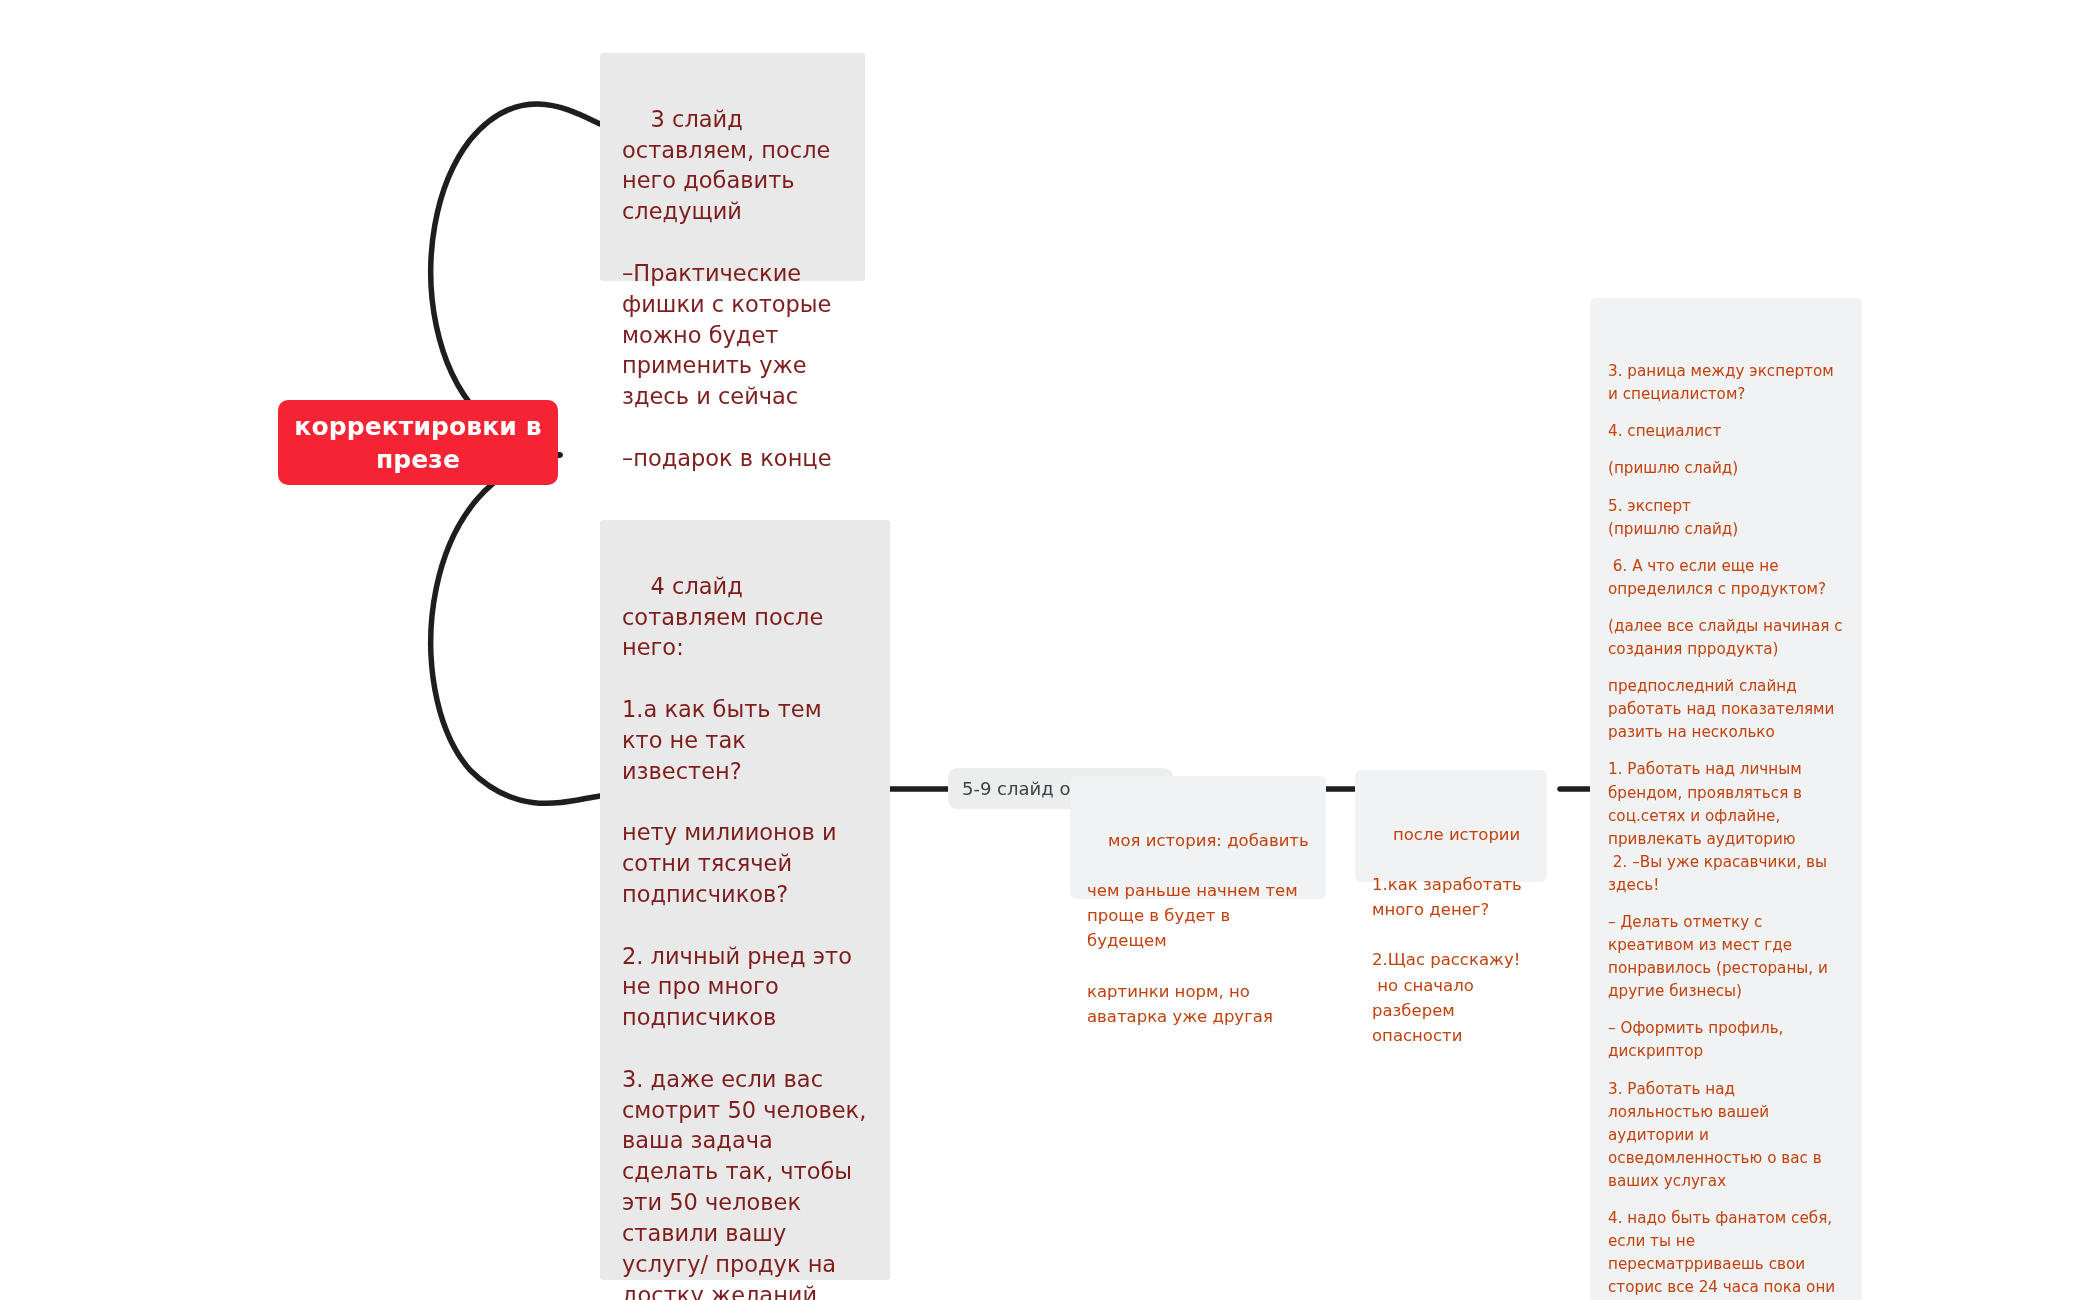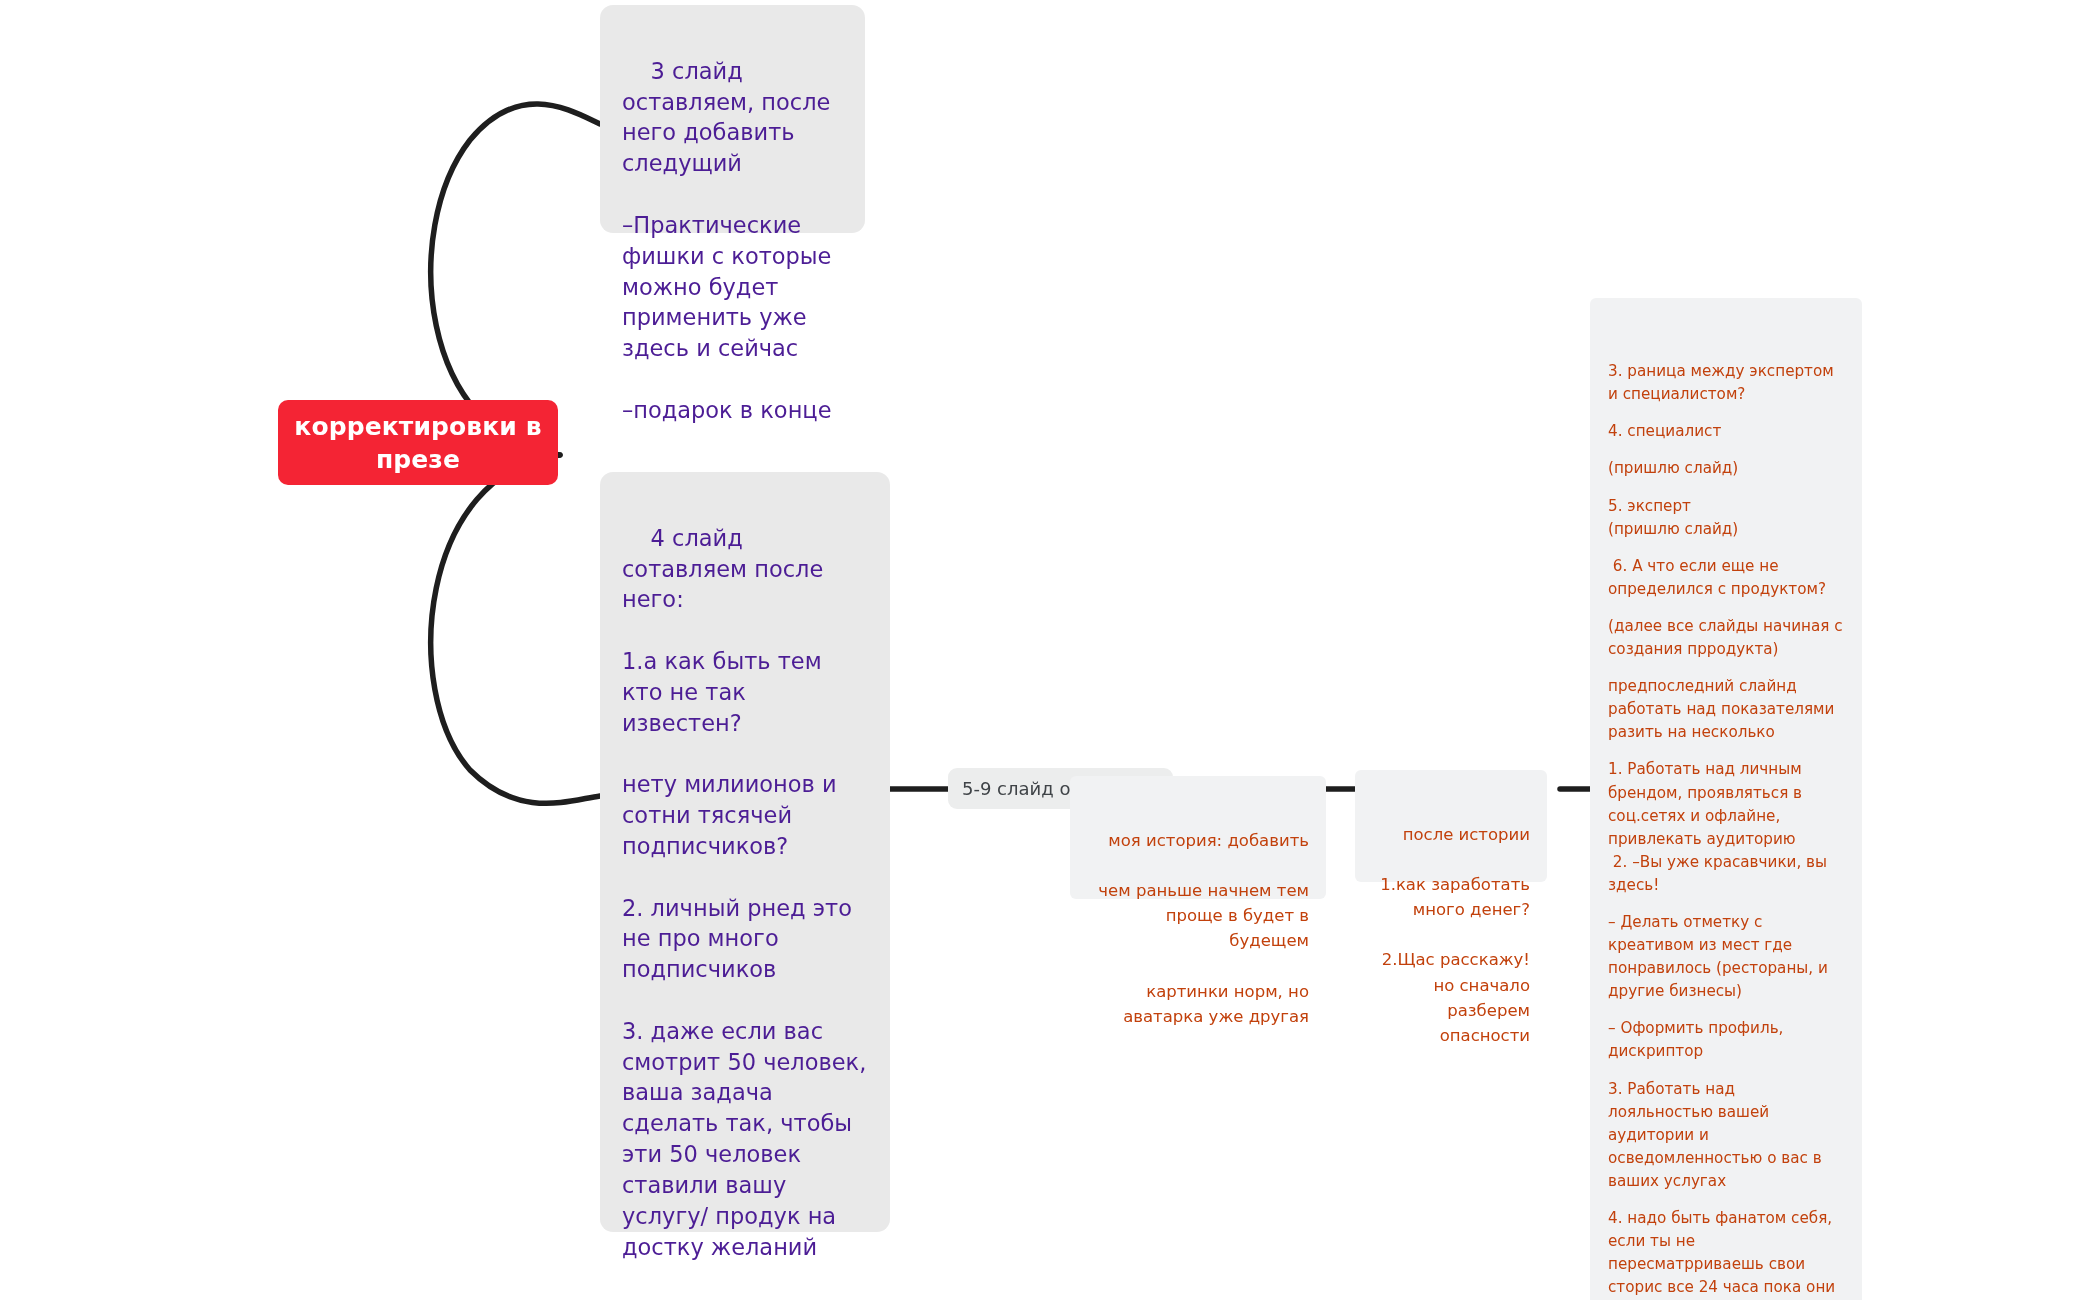"3 слайд оставляем, после него" .gbox { border-radius: 13px -> 3px; color: #4c1d95 -> #7f1d1d; margin-top: none -> 48px }
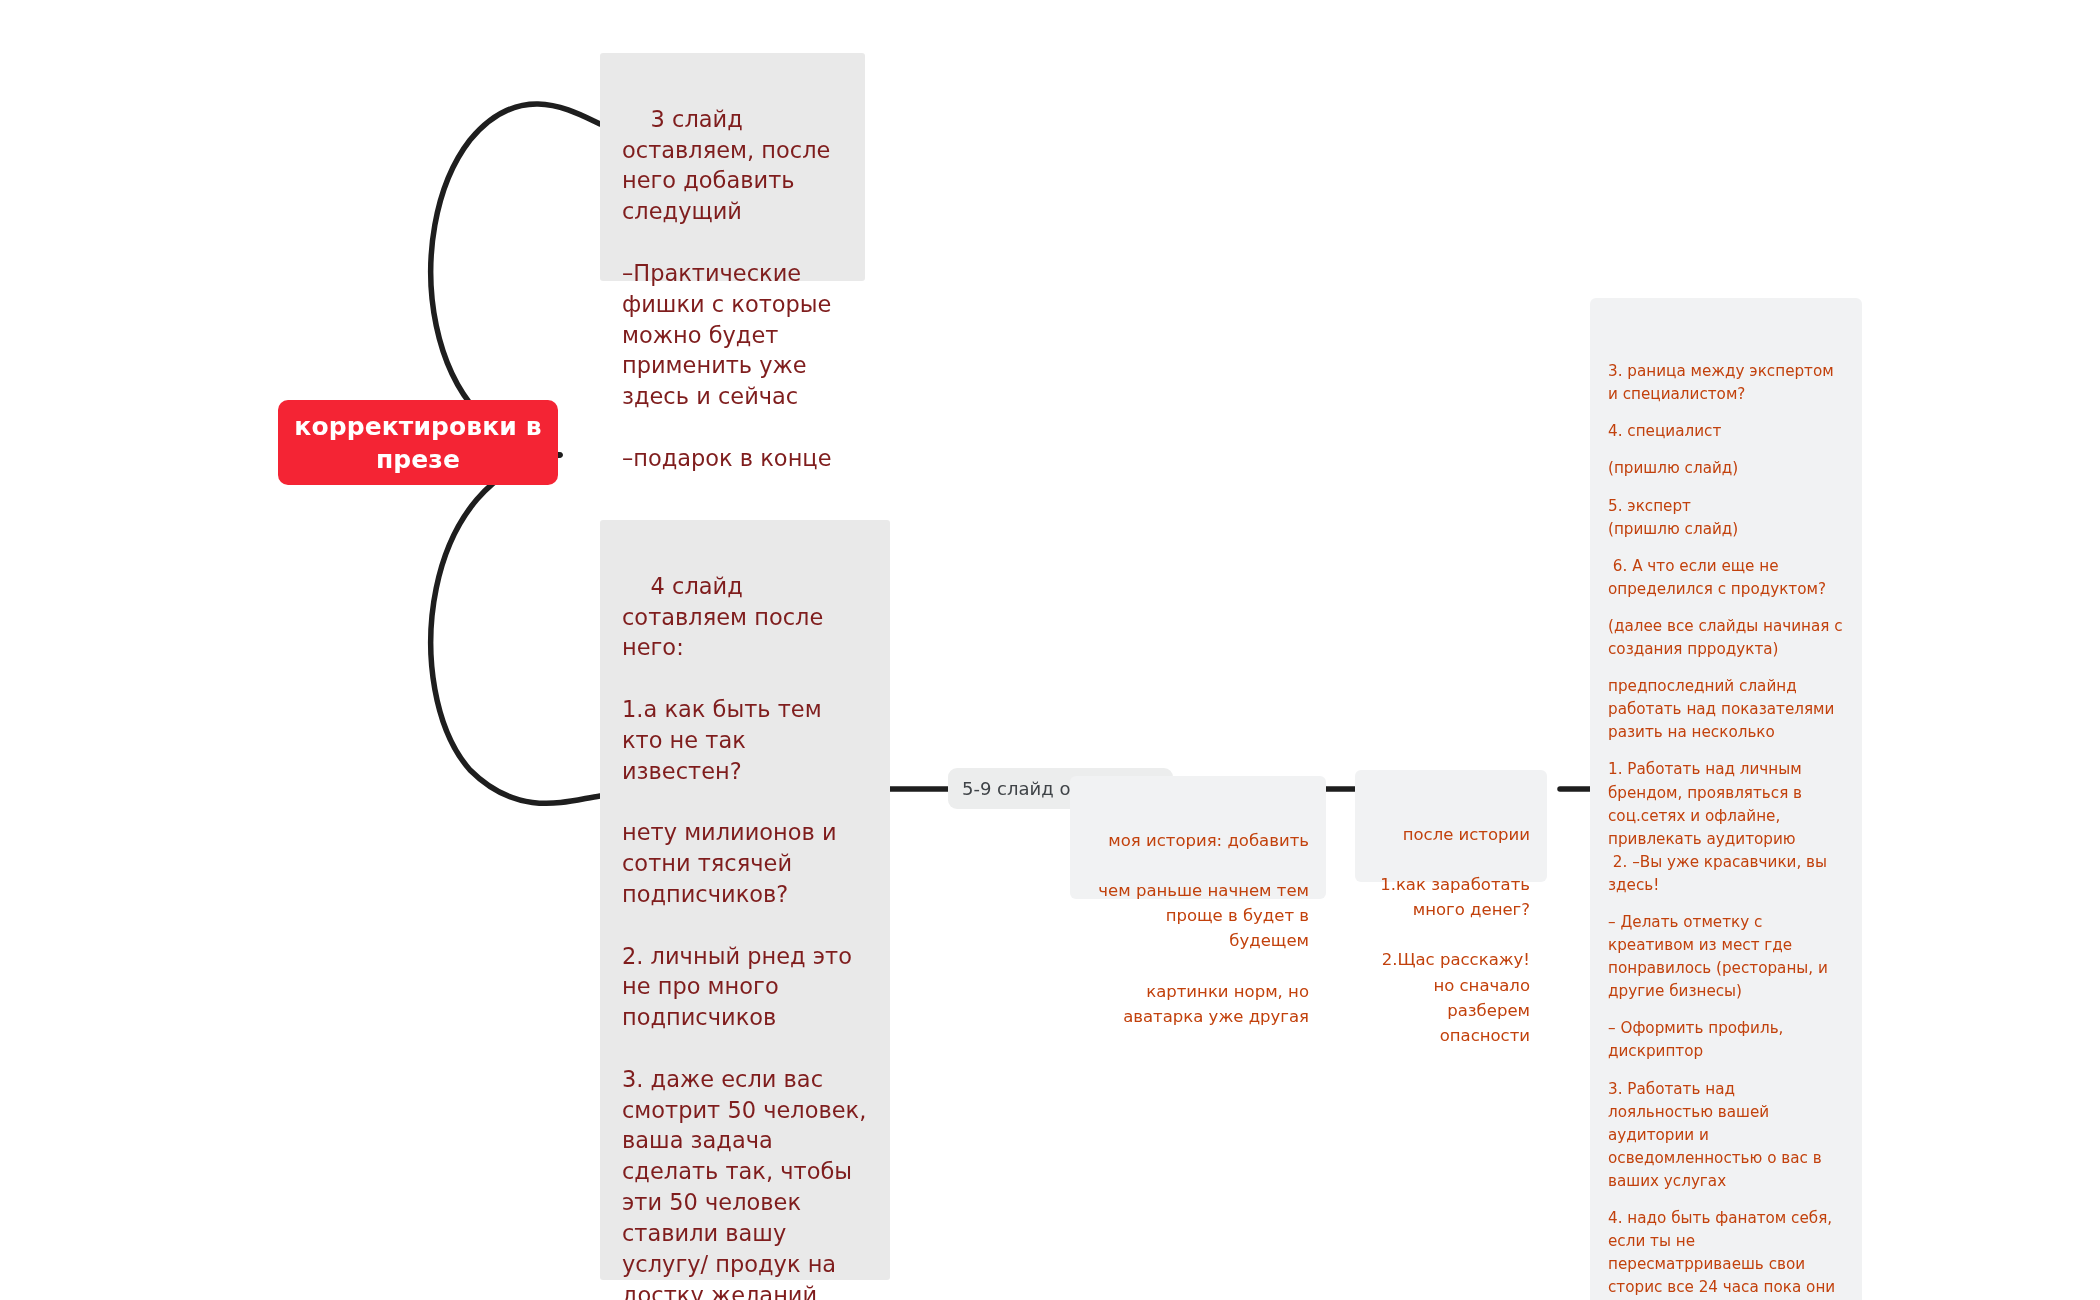"моя история: добавить" .mid-text { text-align: right -> none }
